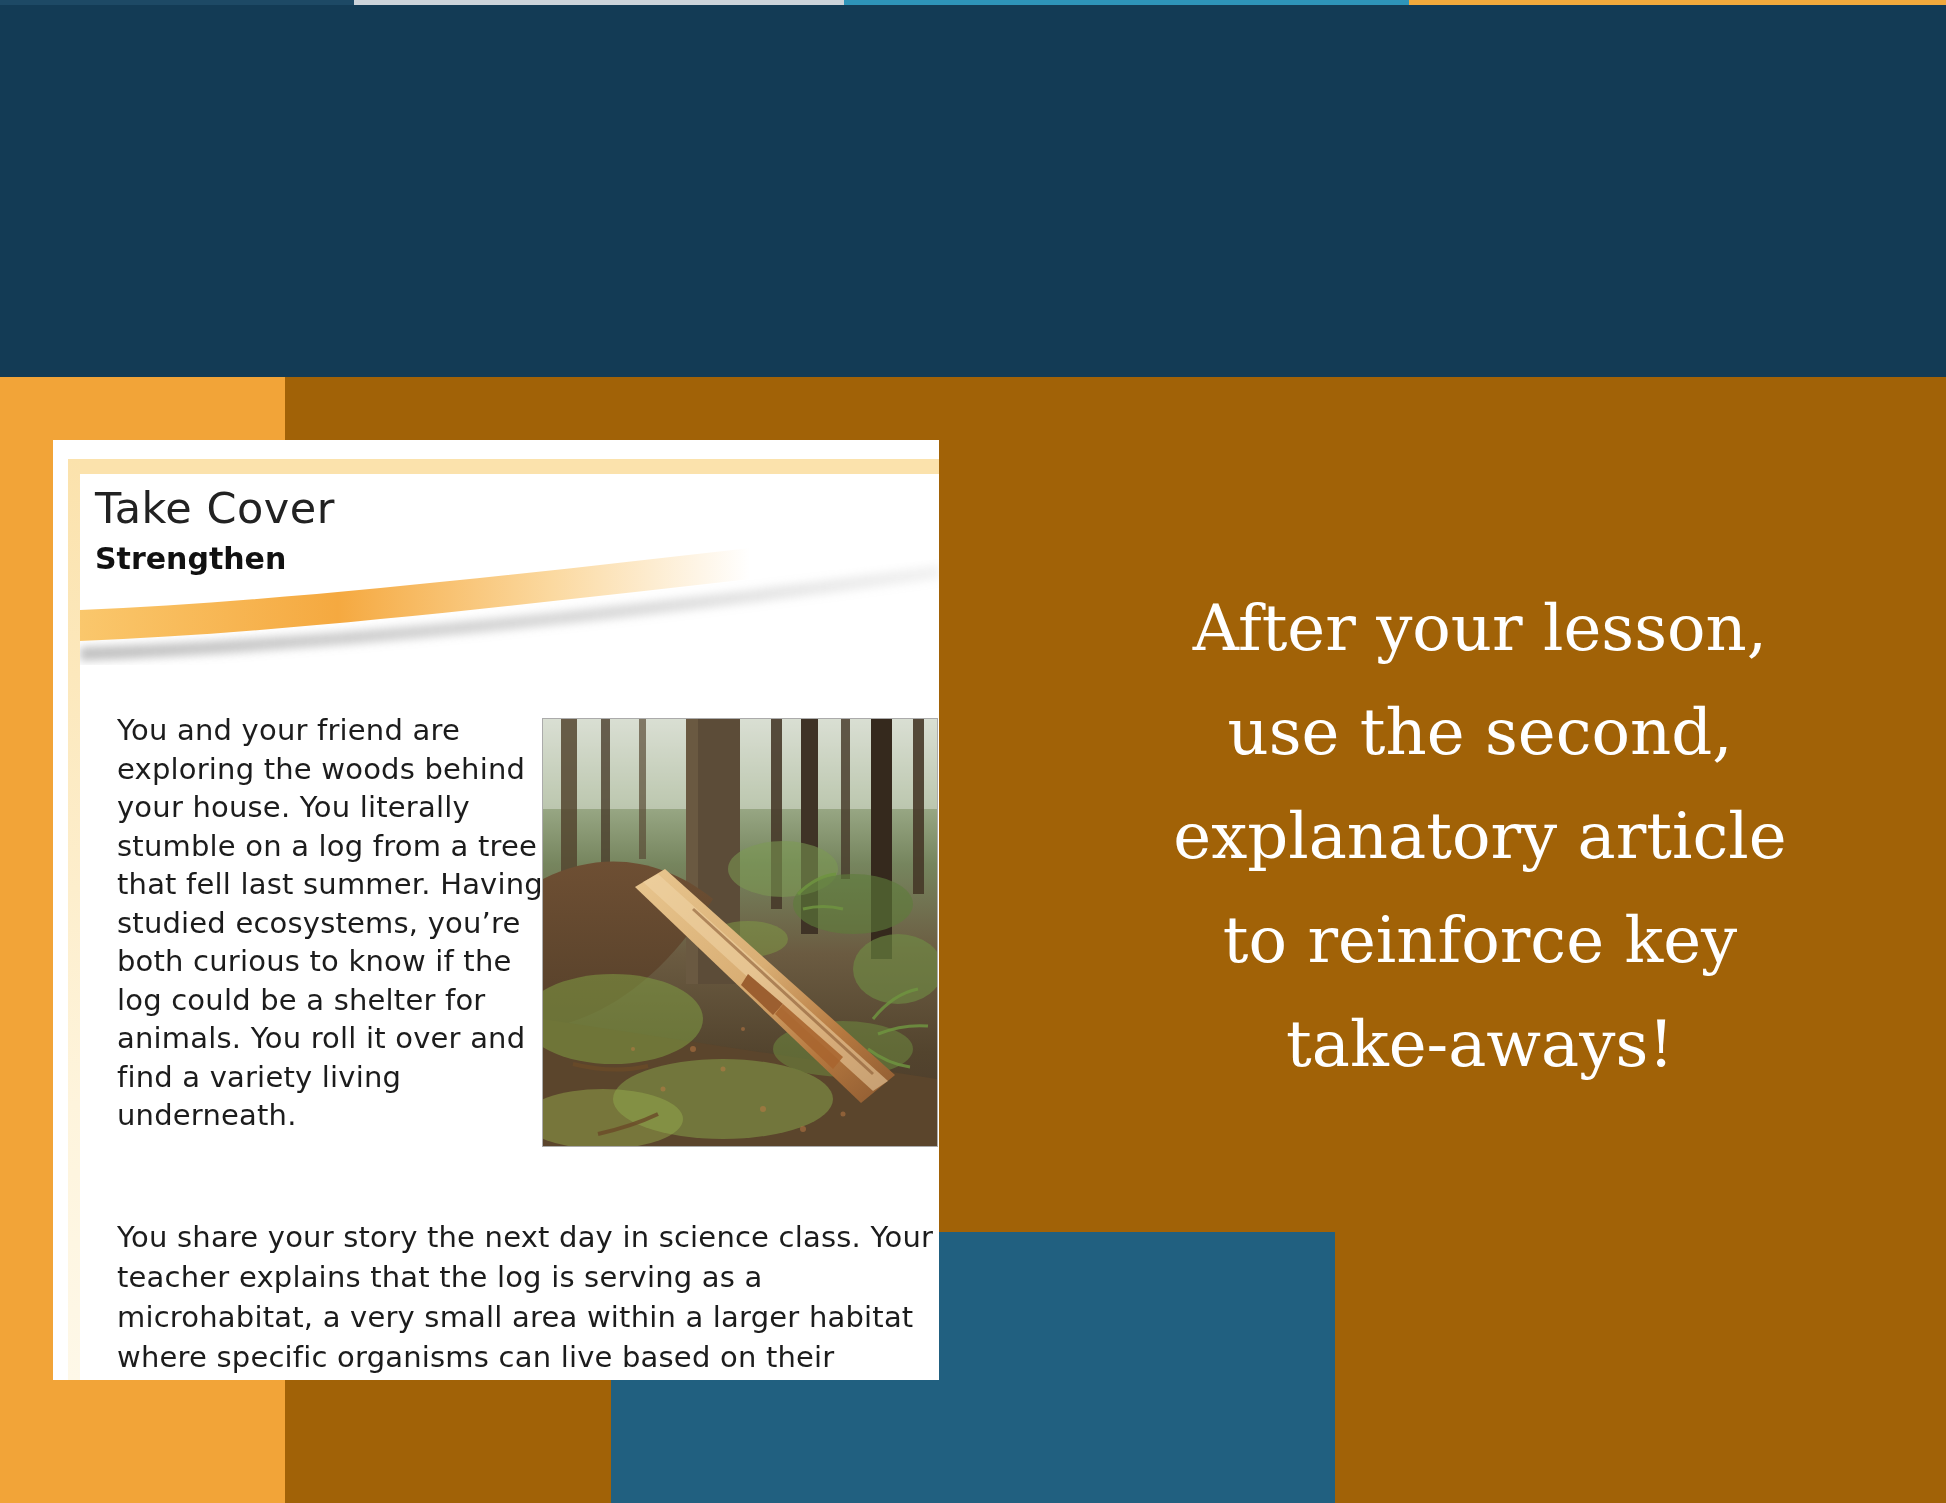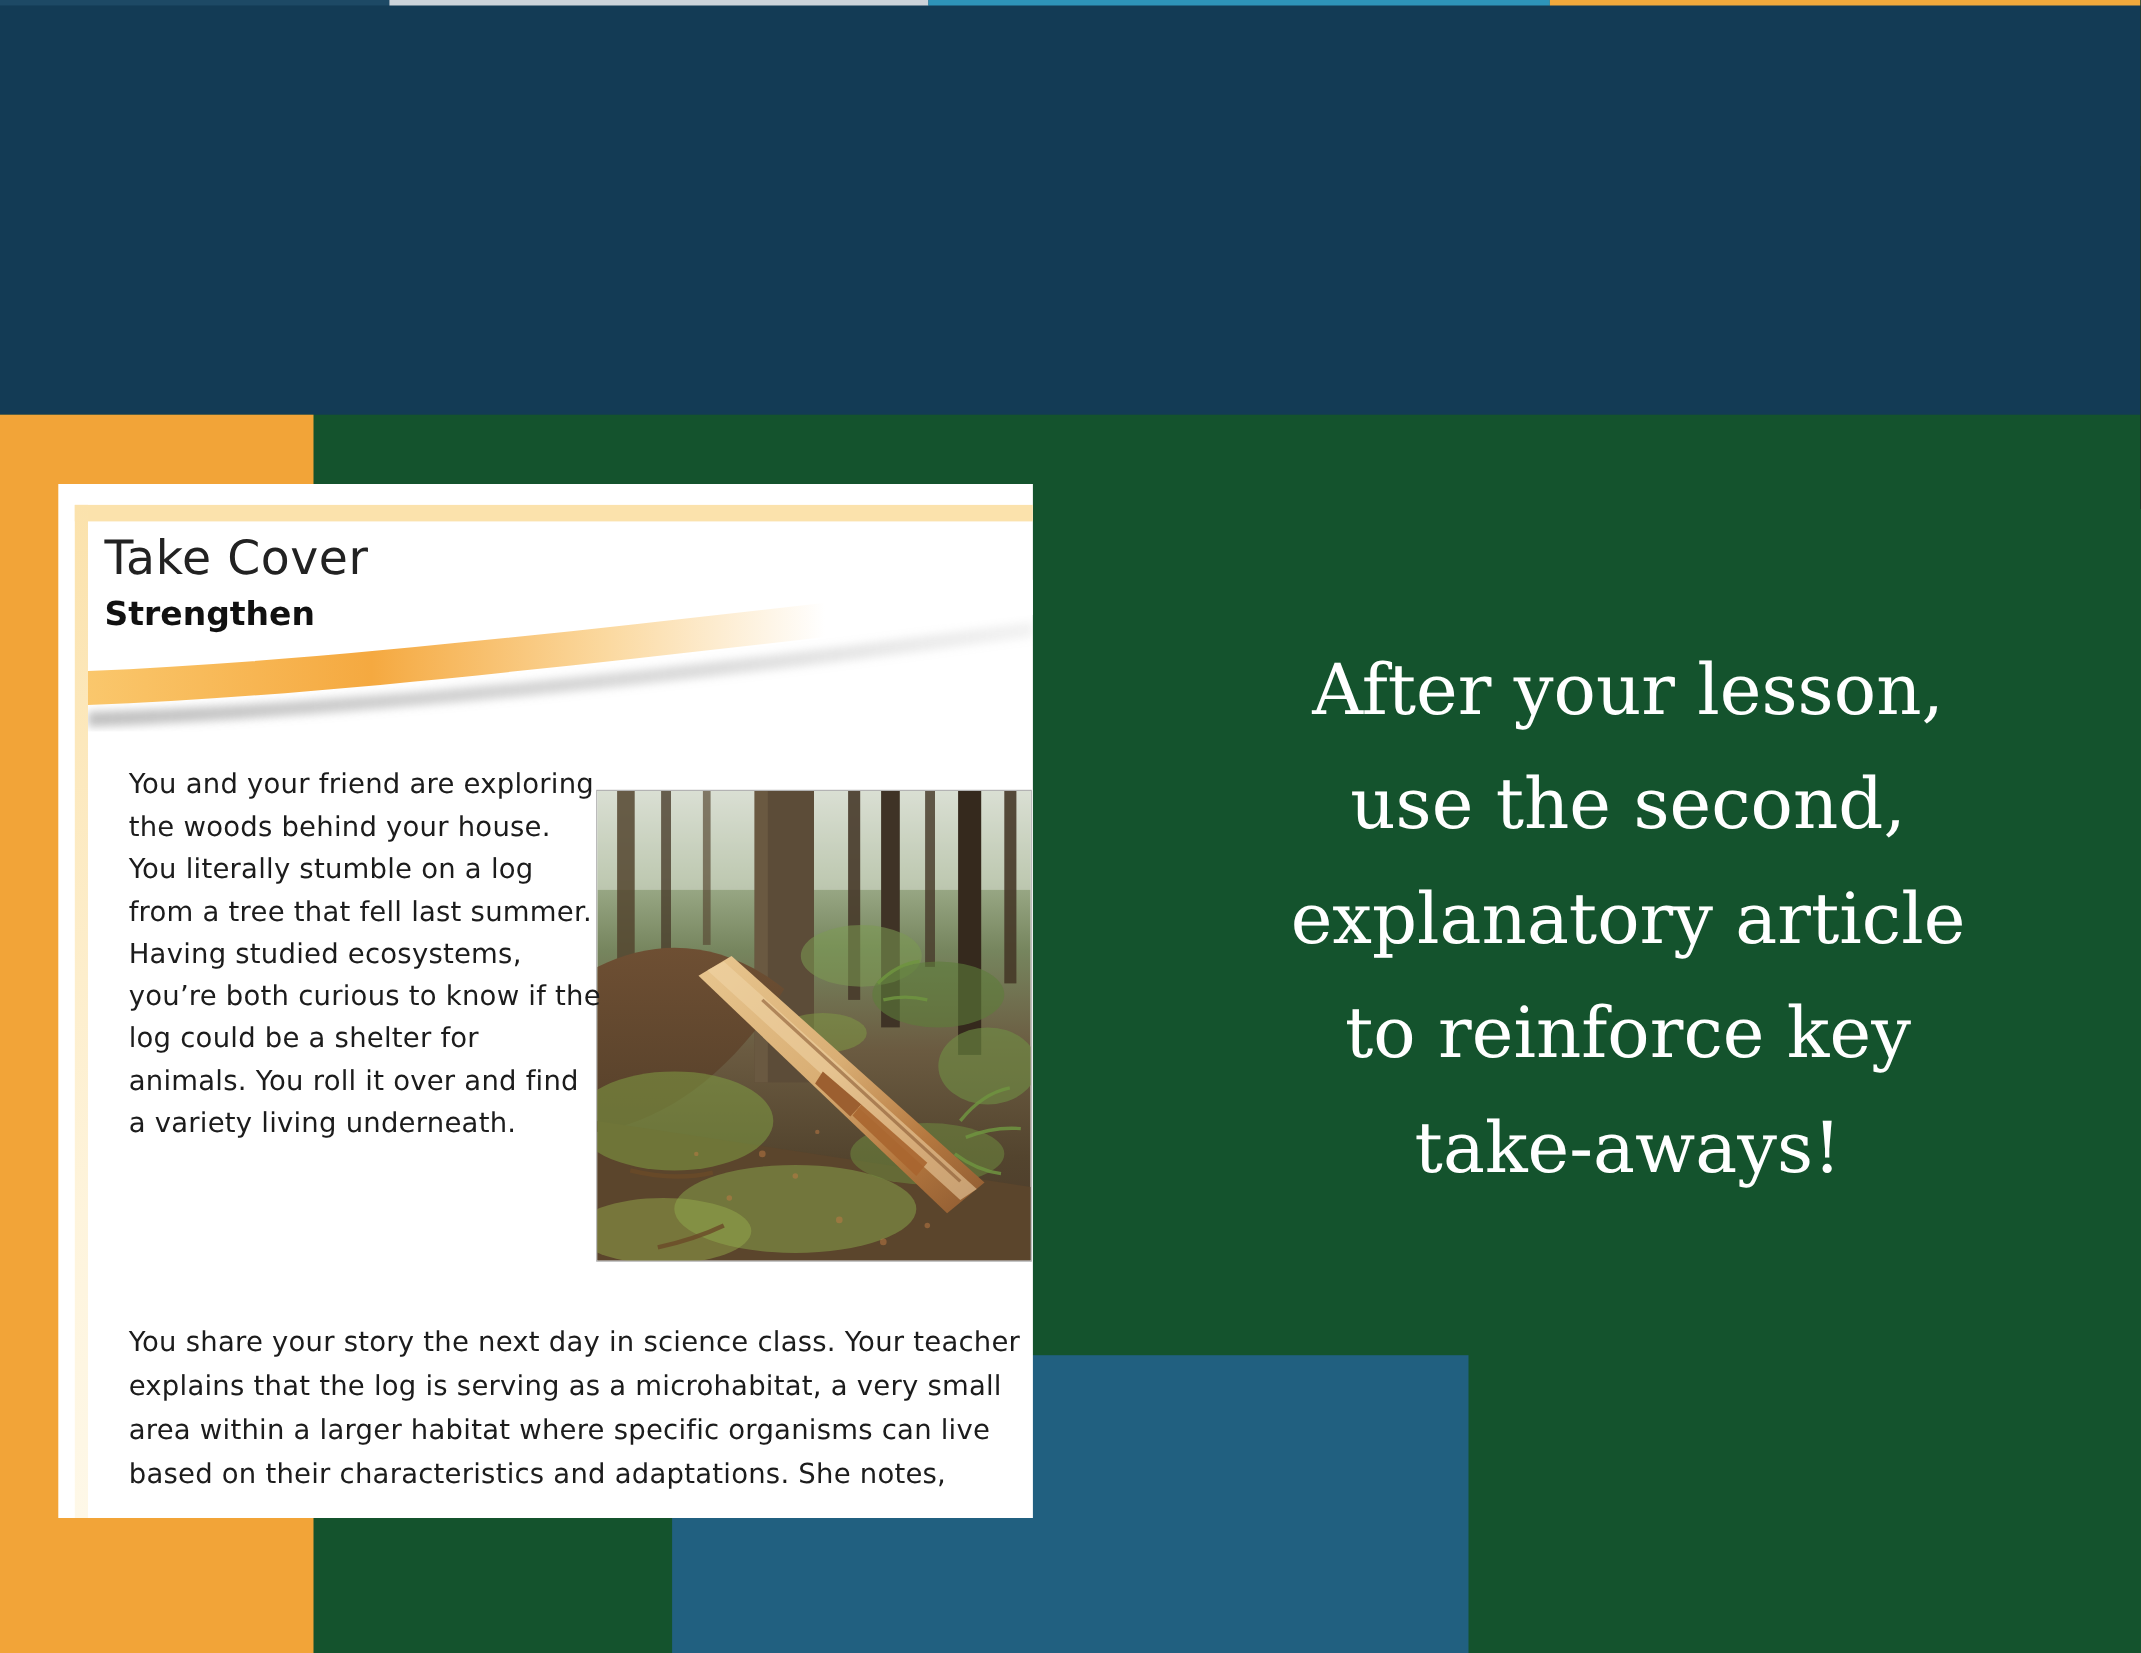"Take Cover" .slide { background: #14532d -> #a16207 }
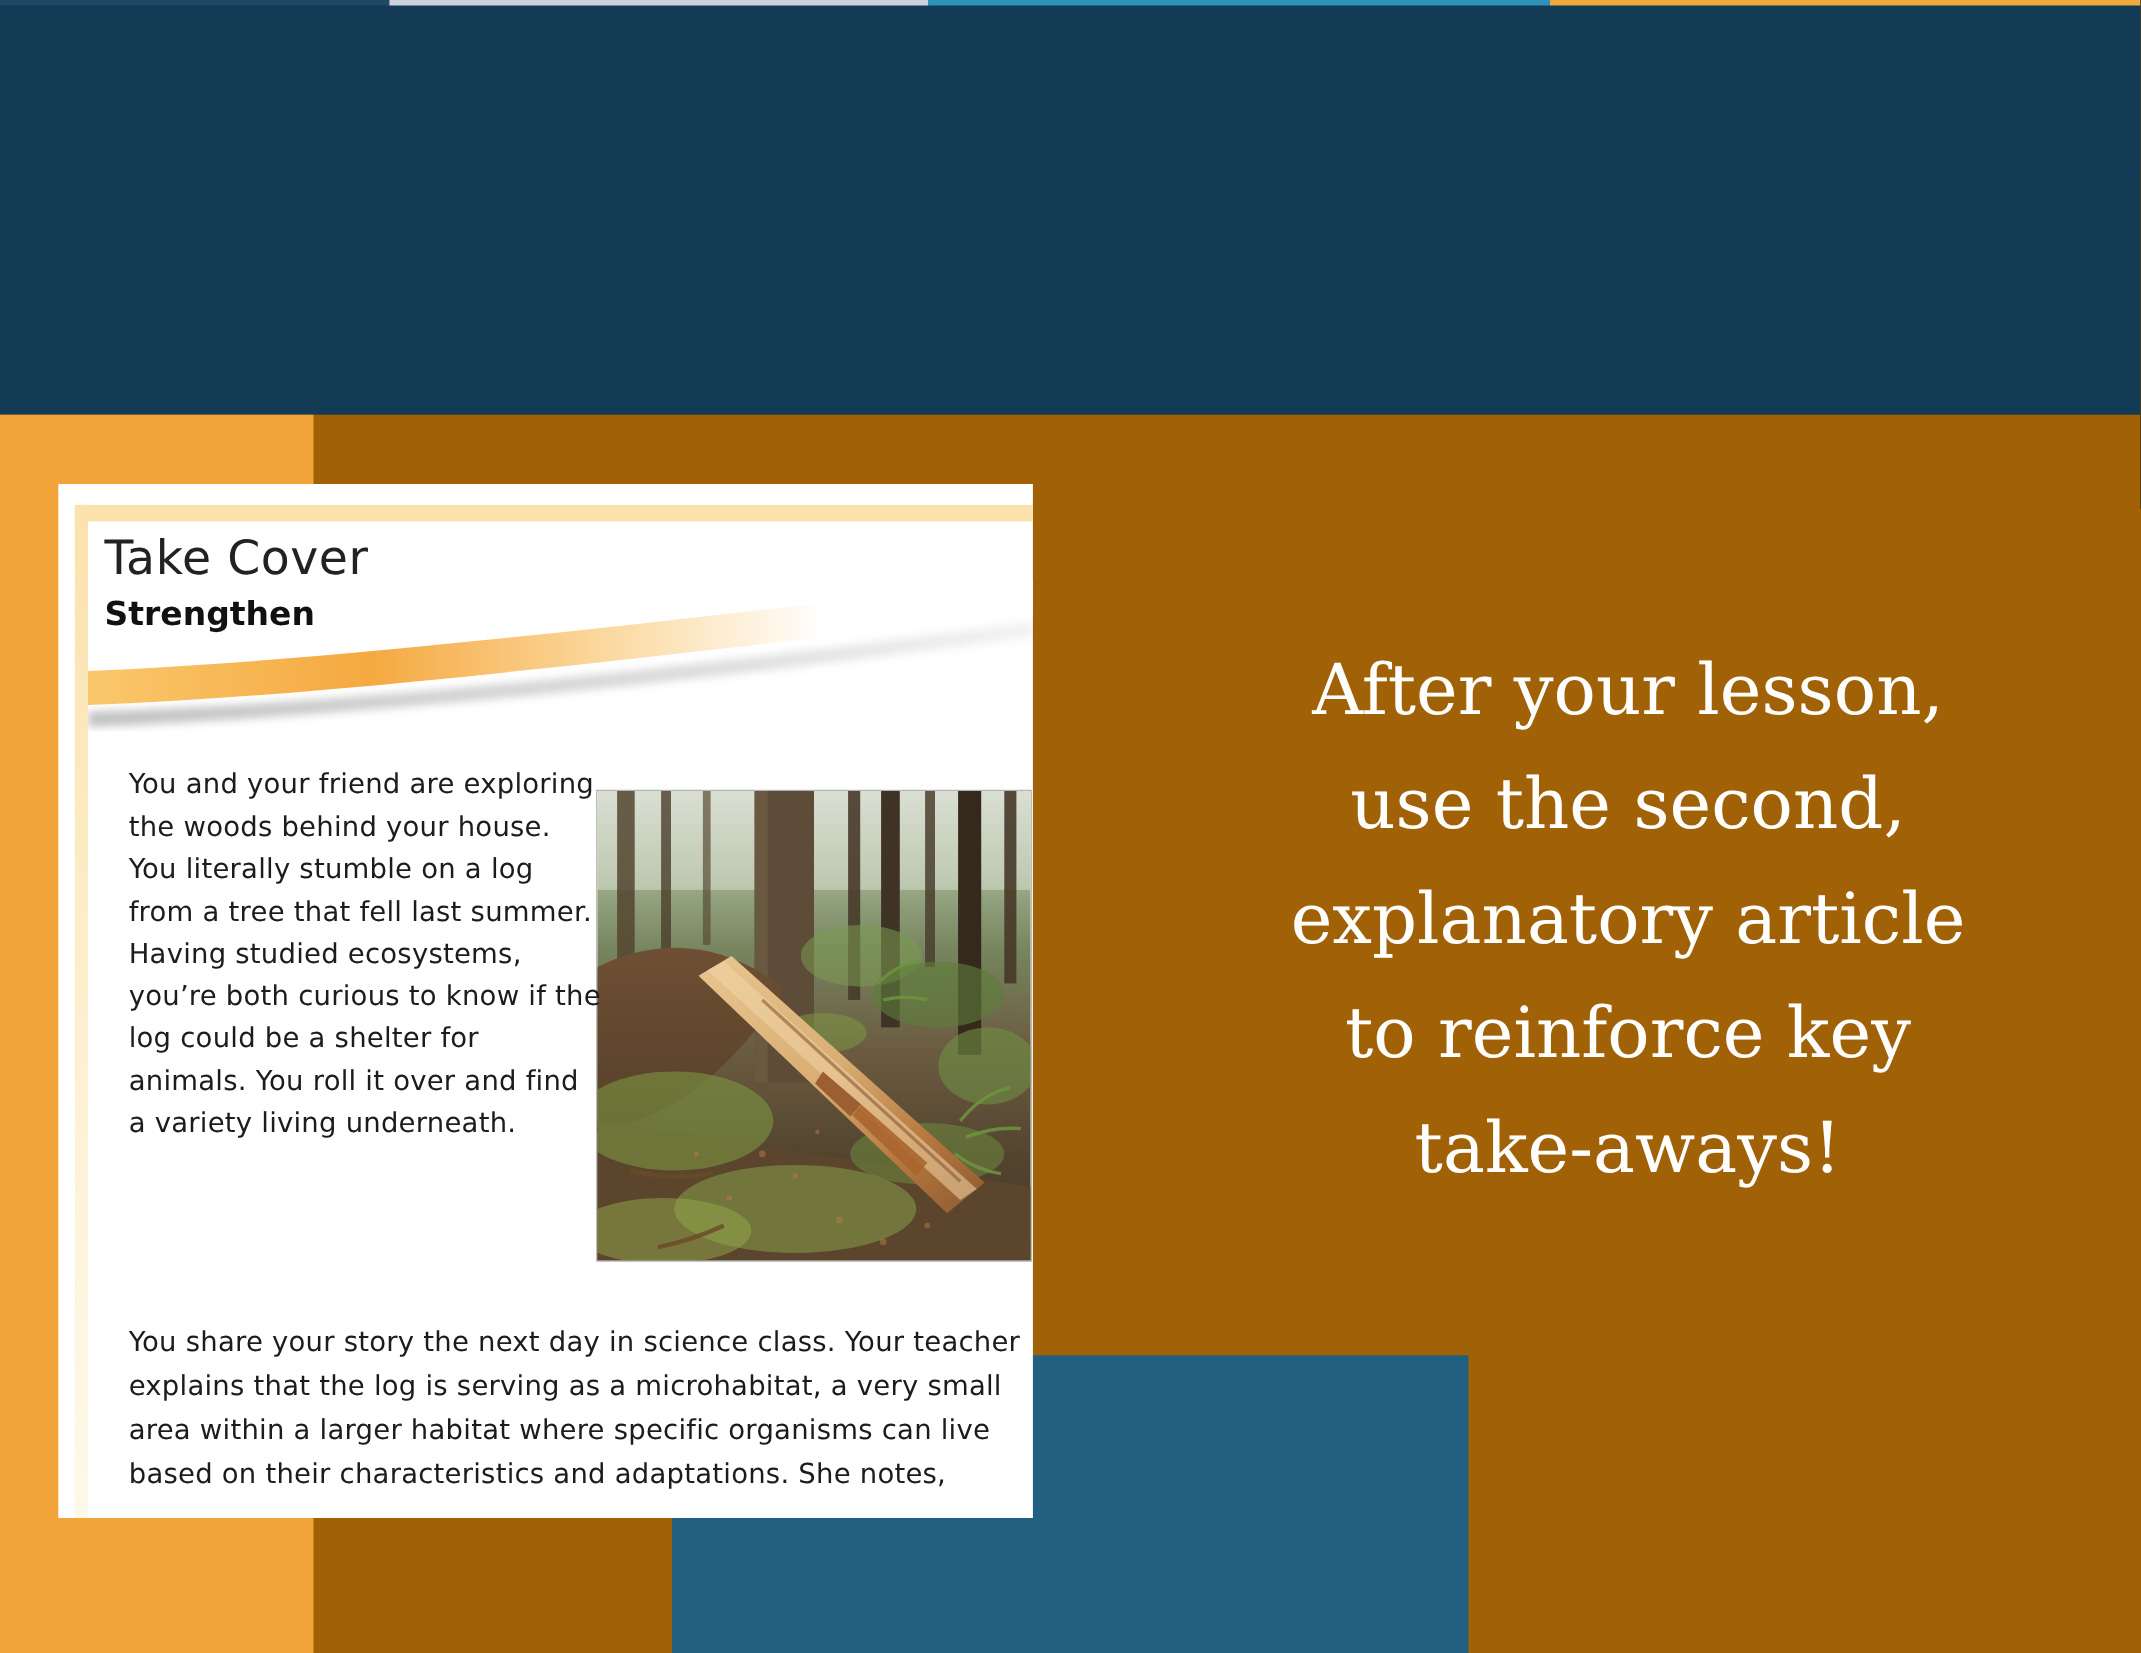"You and your friend are" .para { font-size: 25px -> 29px; margin-top: none -> 17px }
